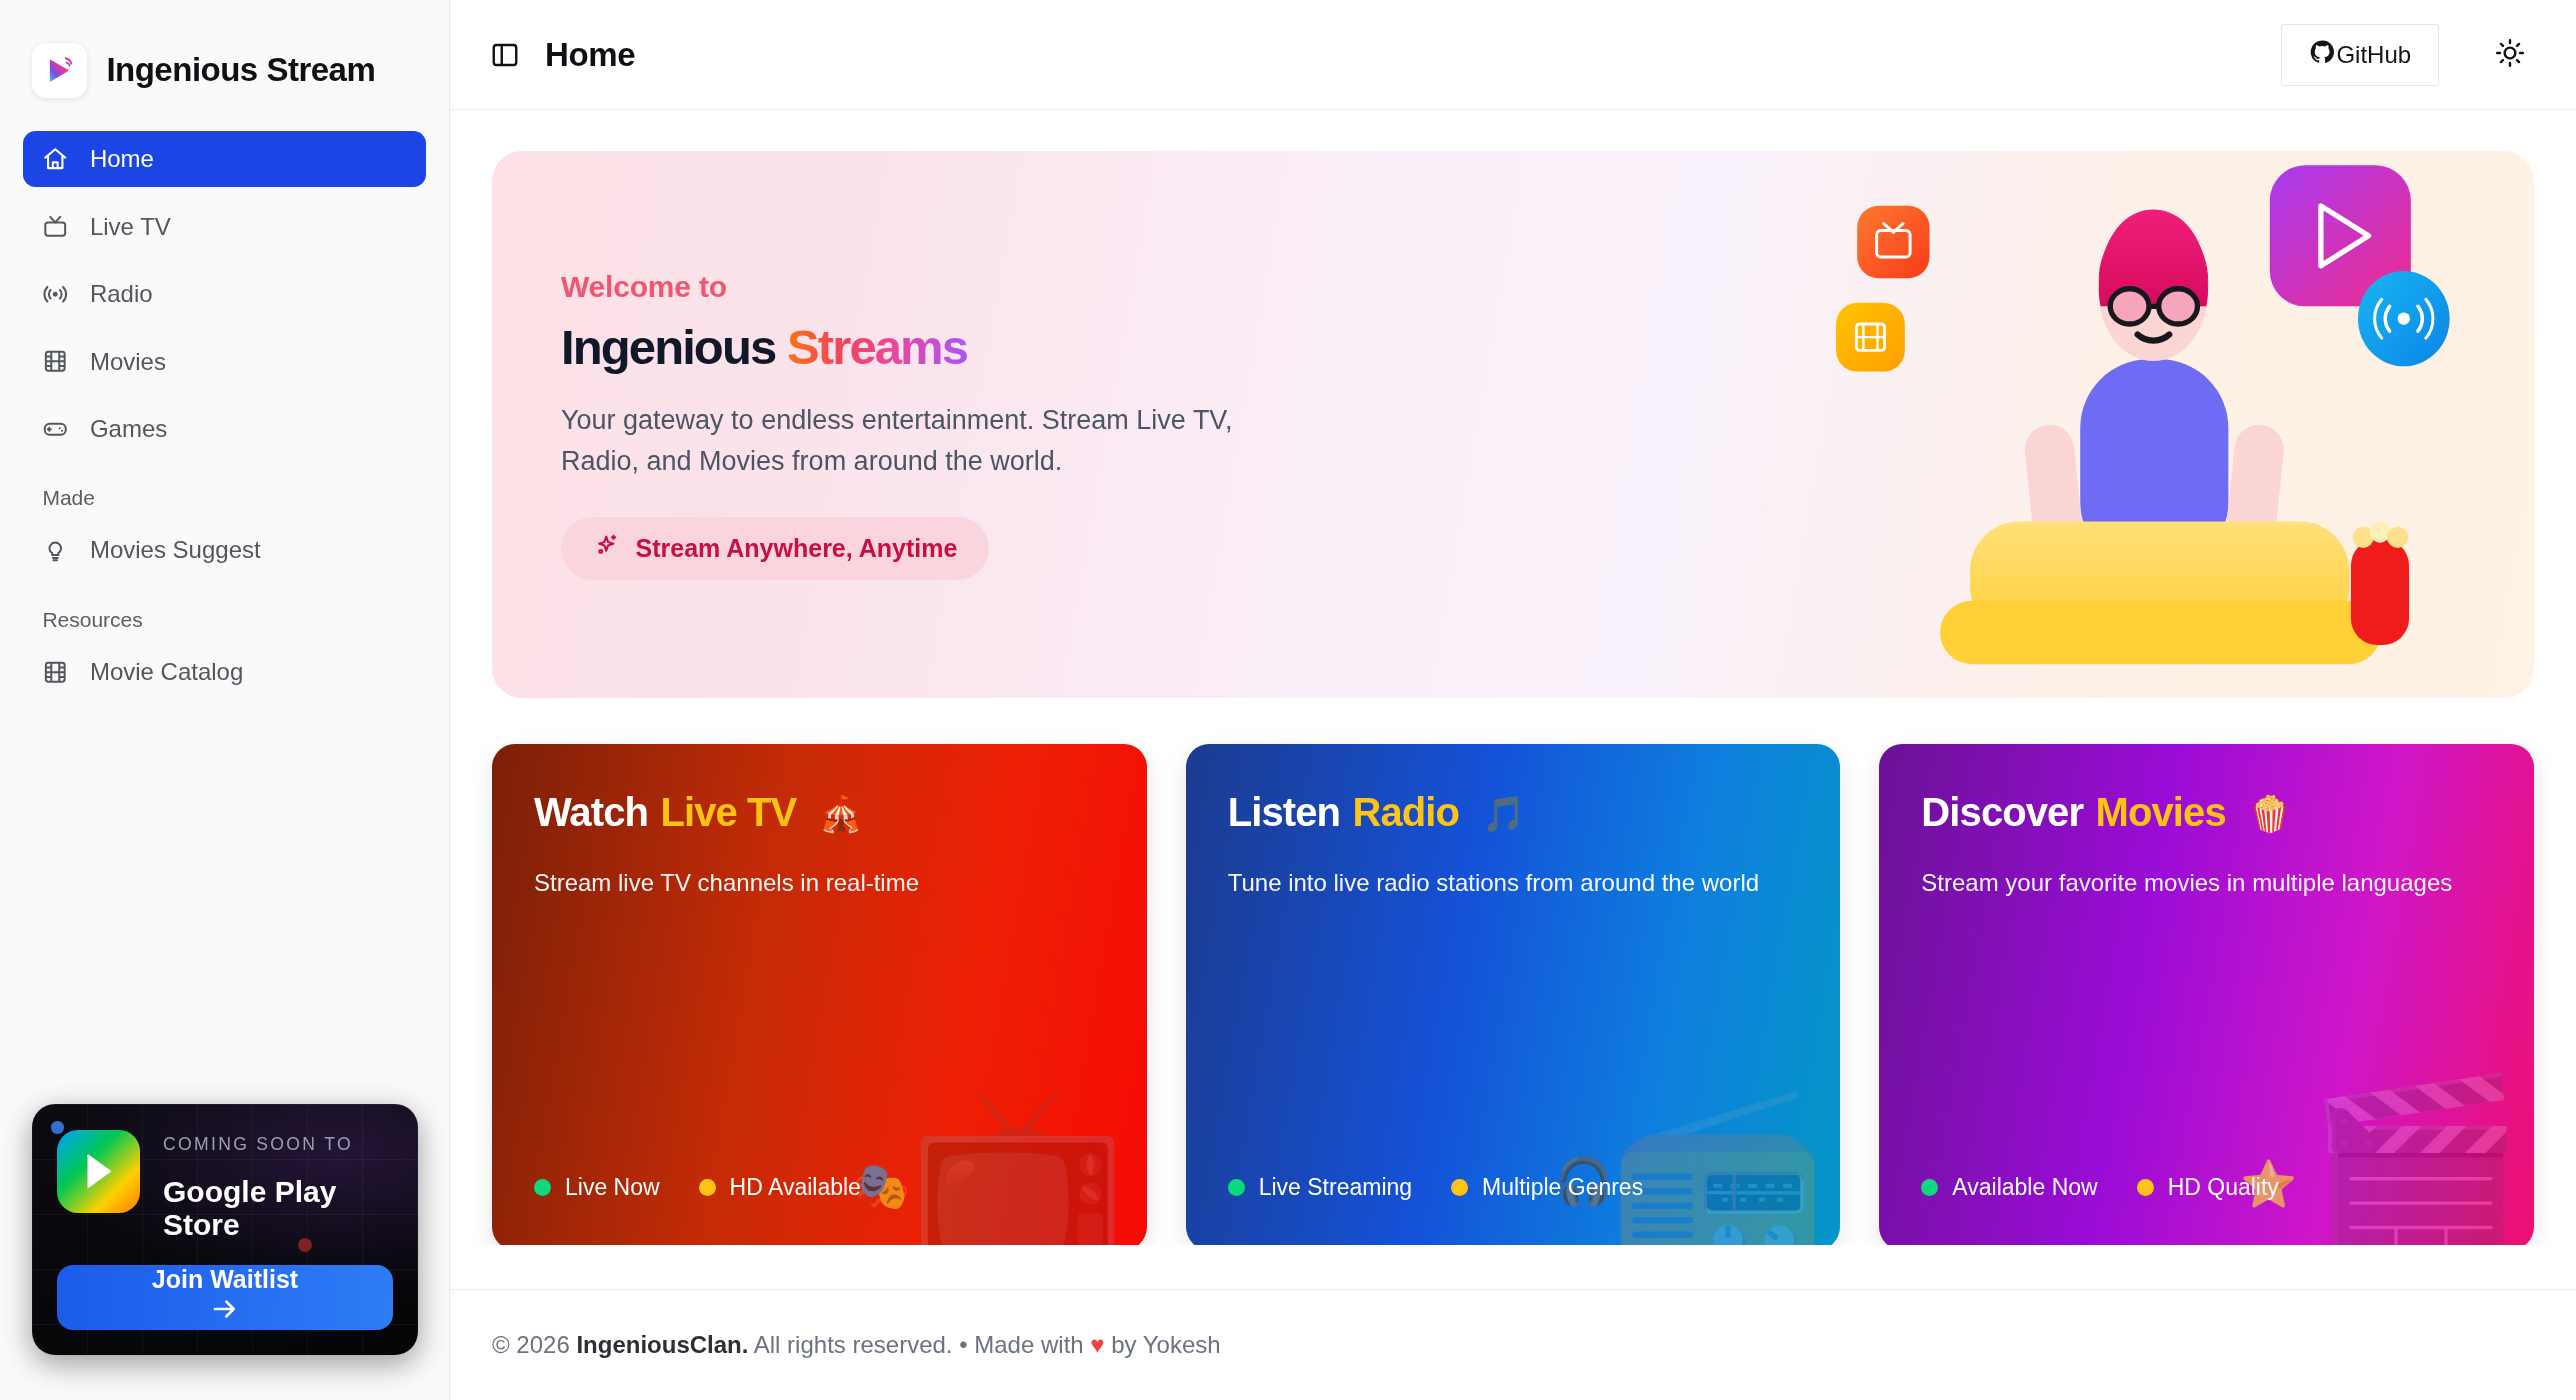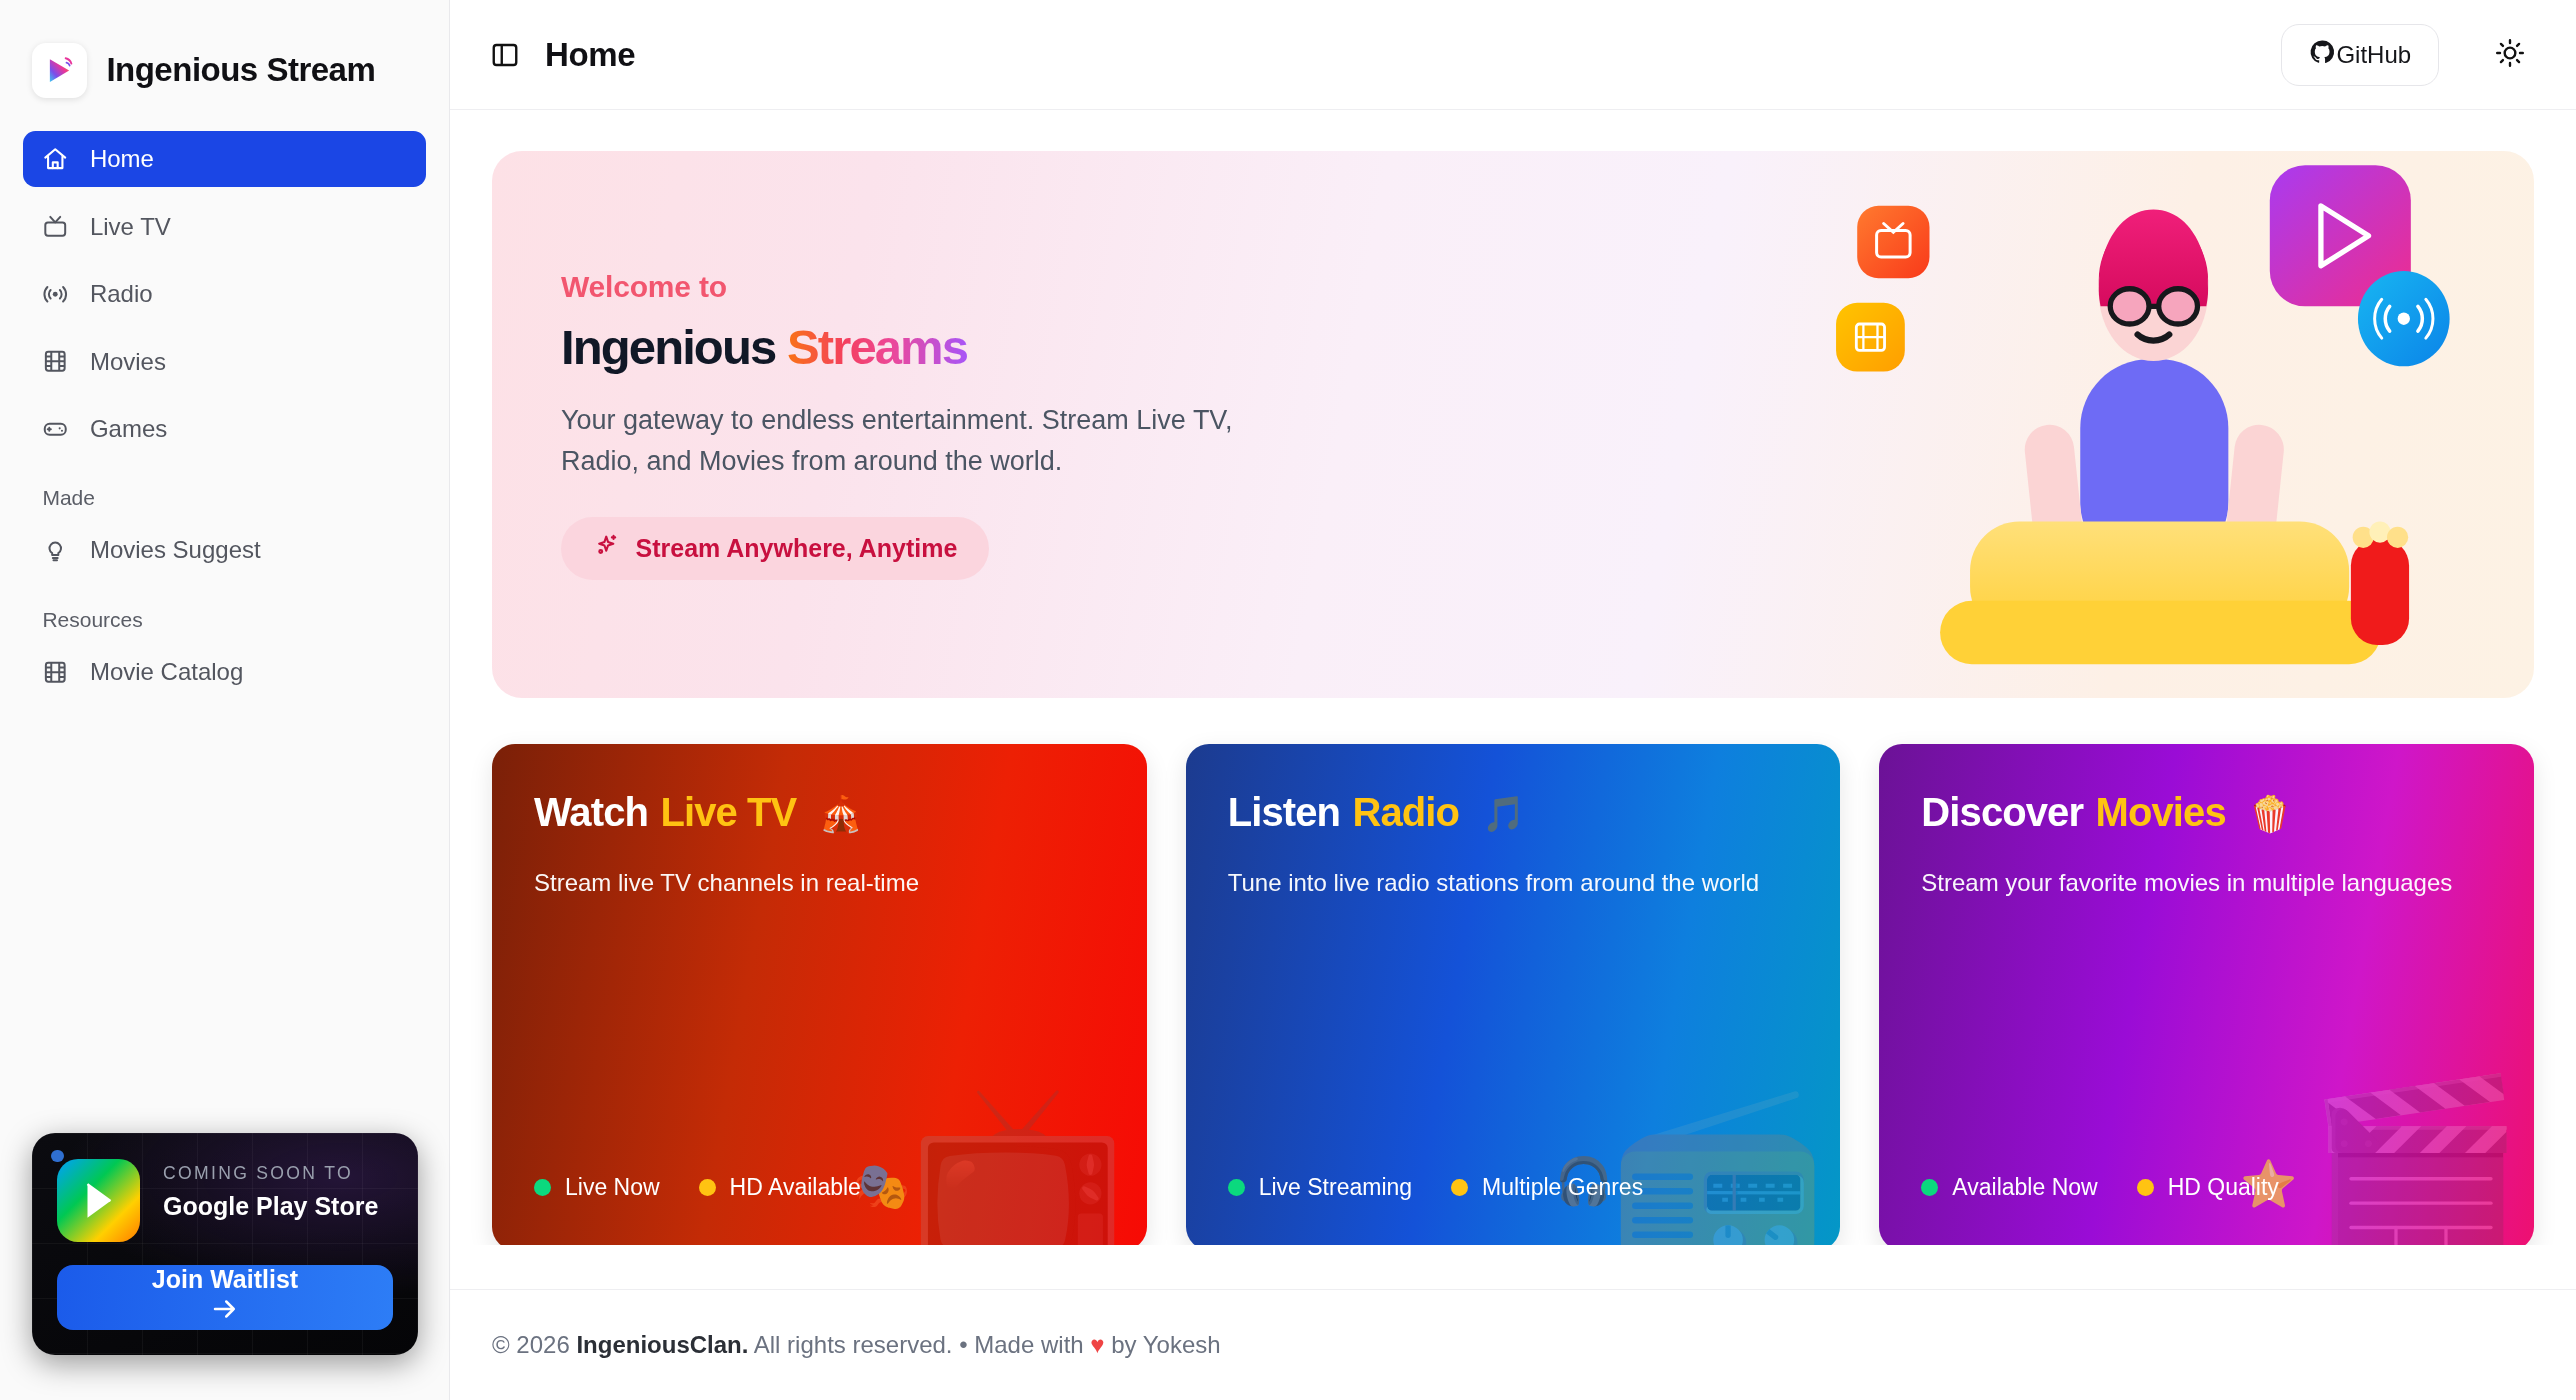"GitHub" .gh-btn { border-radius: 18px -> 2px }
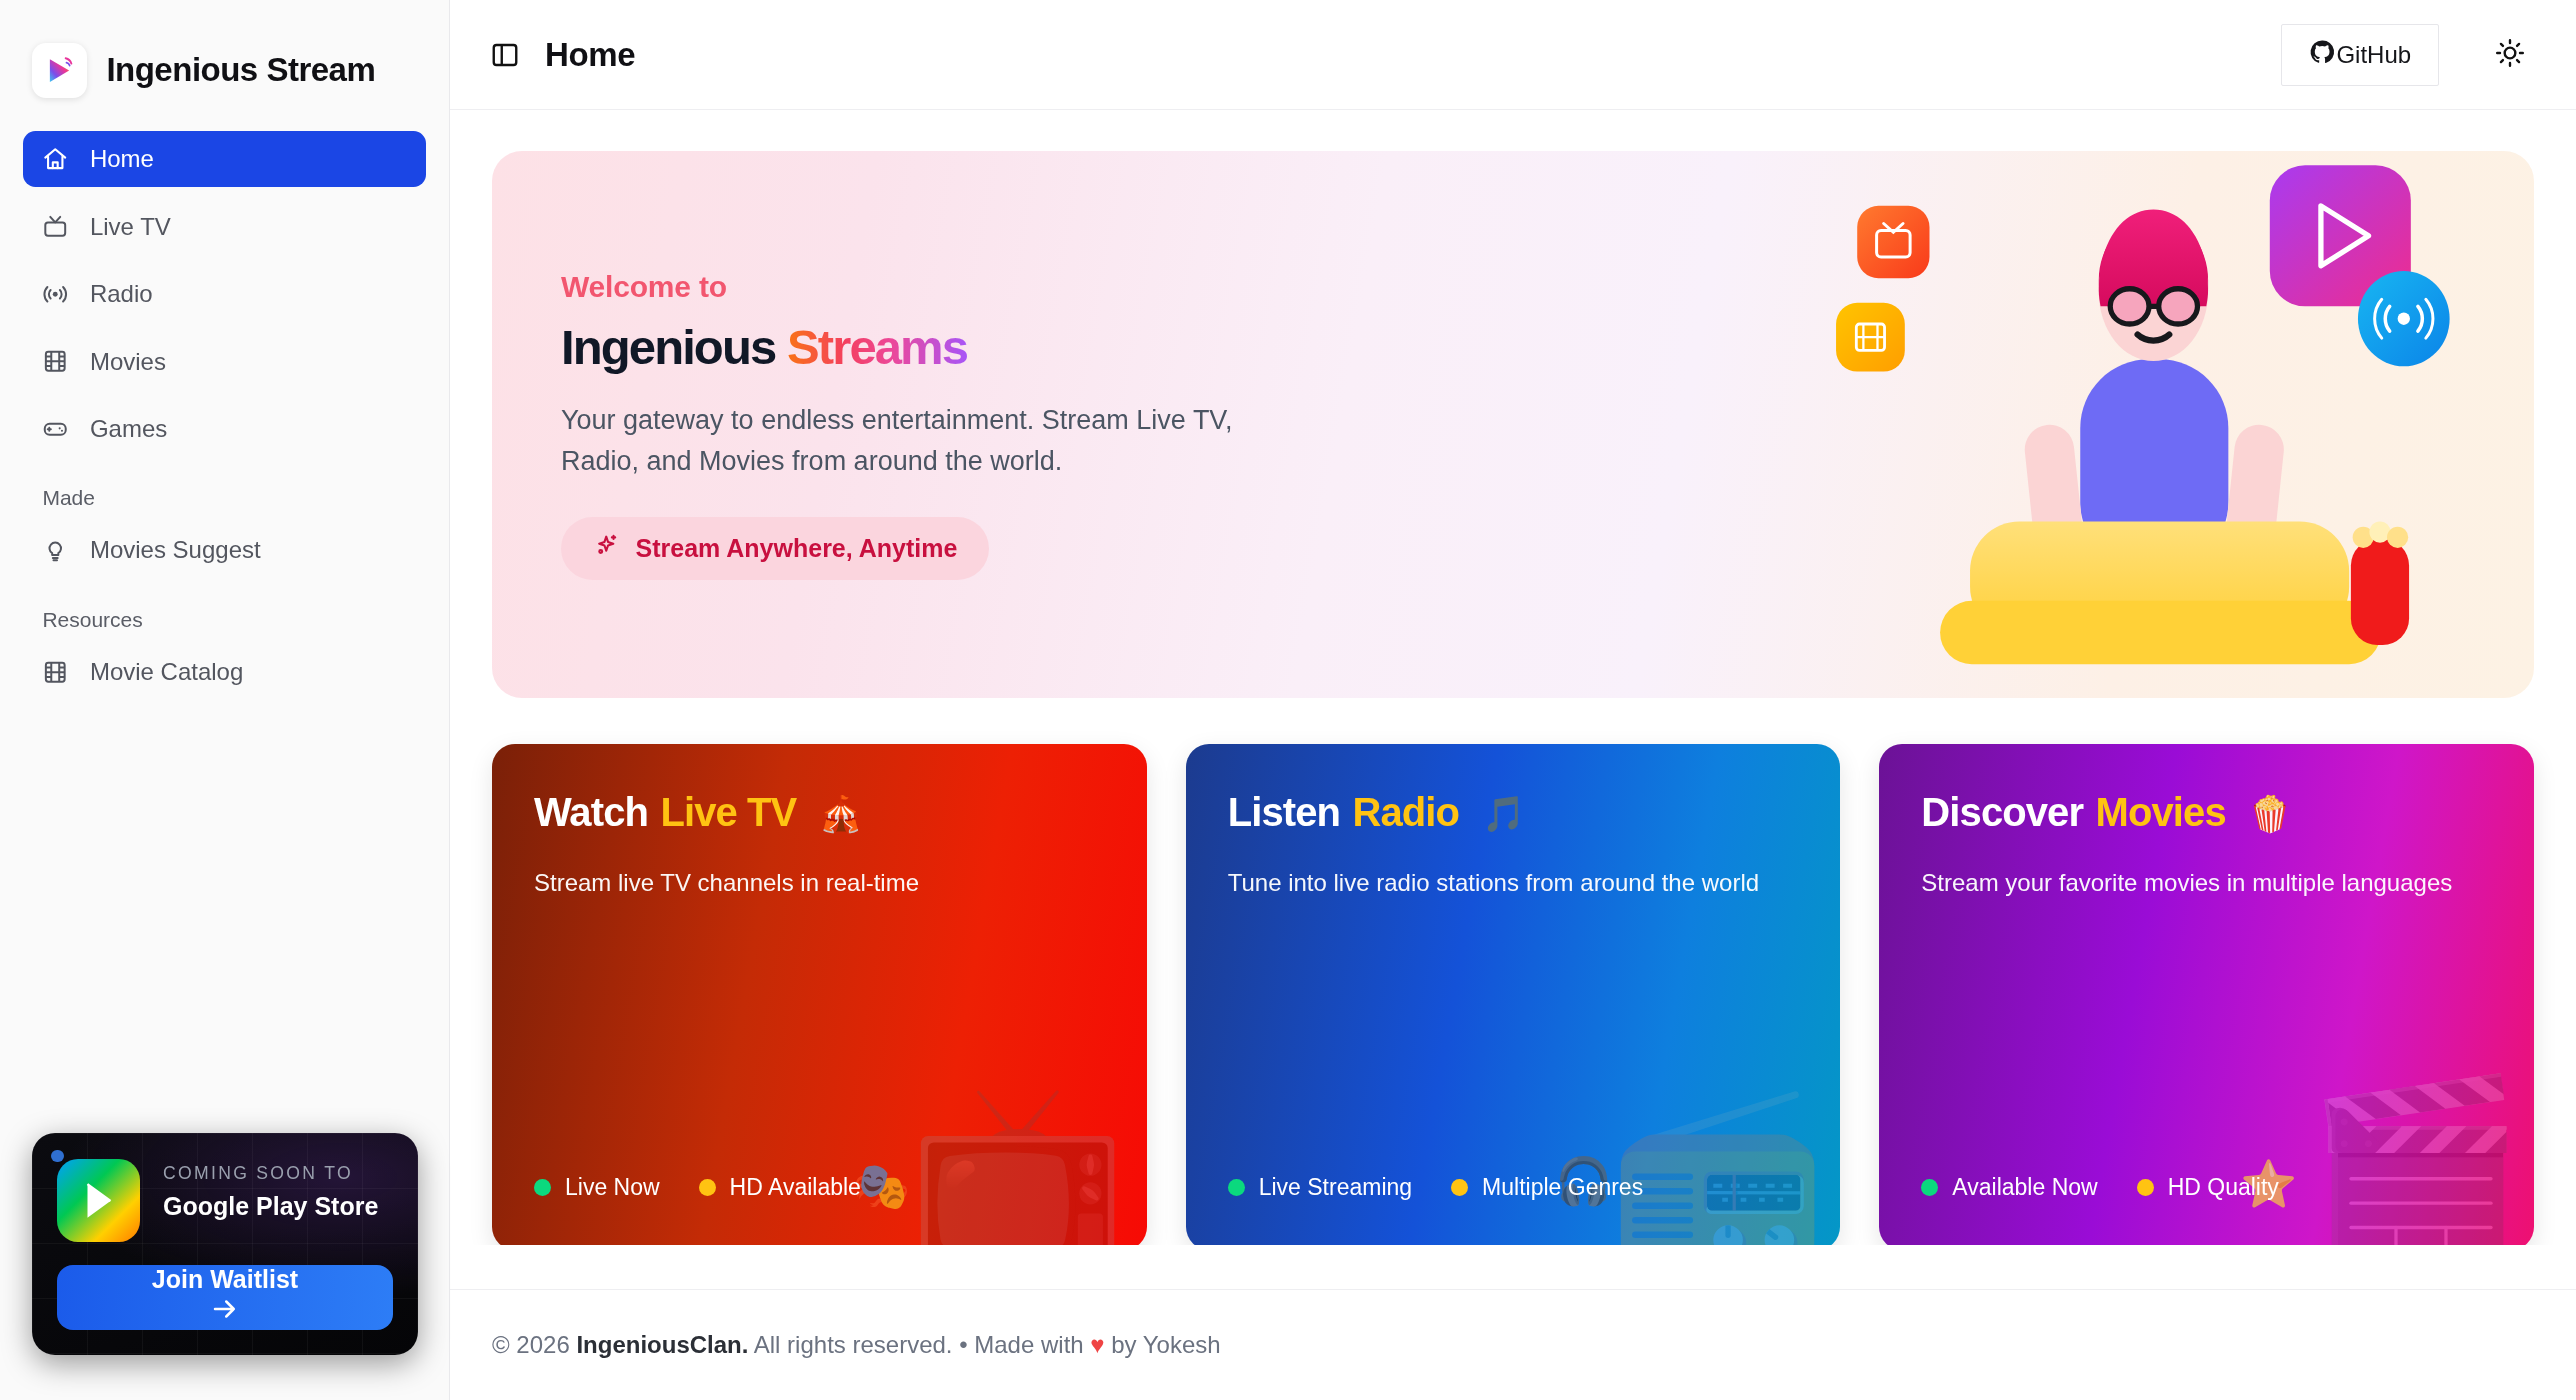"Google Play Store" .promo-title { font-size: 25px -> 30px; margin-top: 8px -> 20px }
